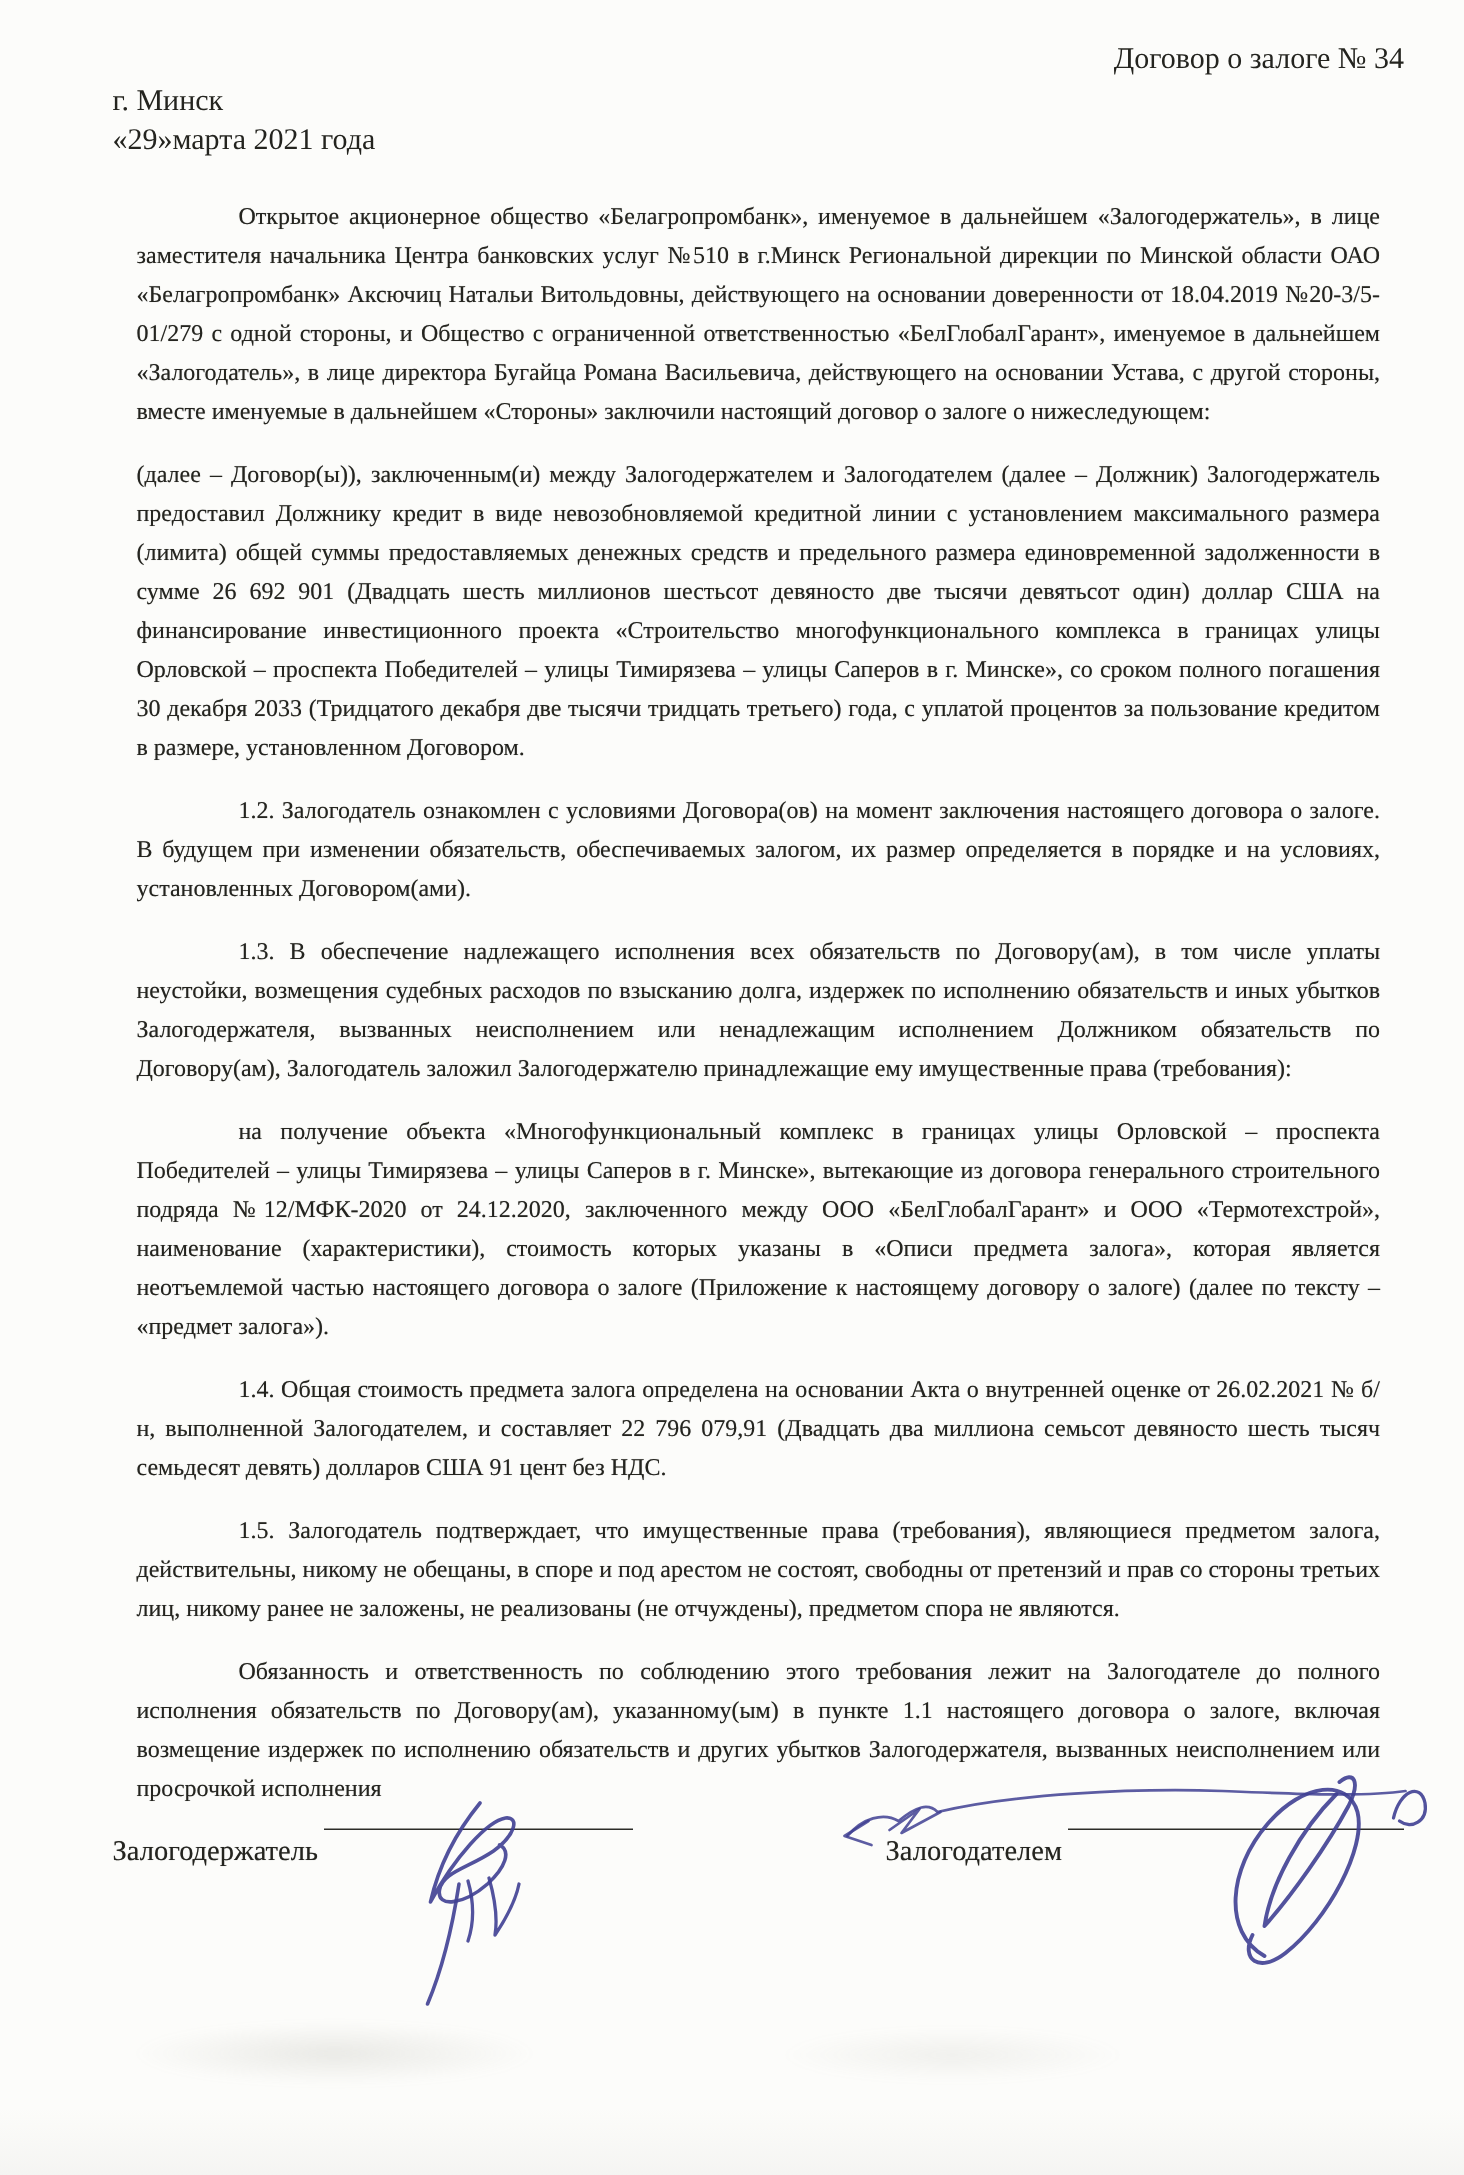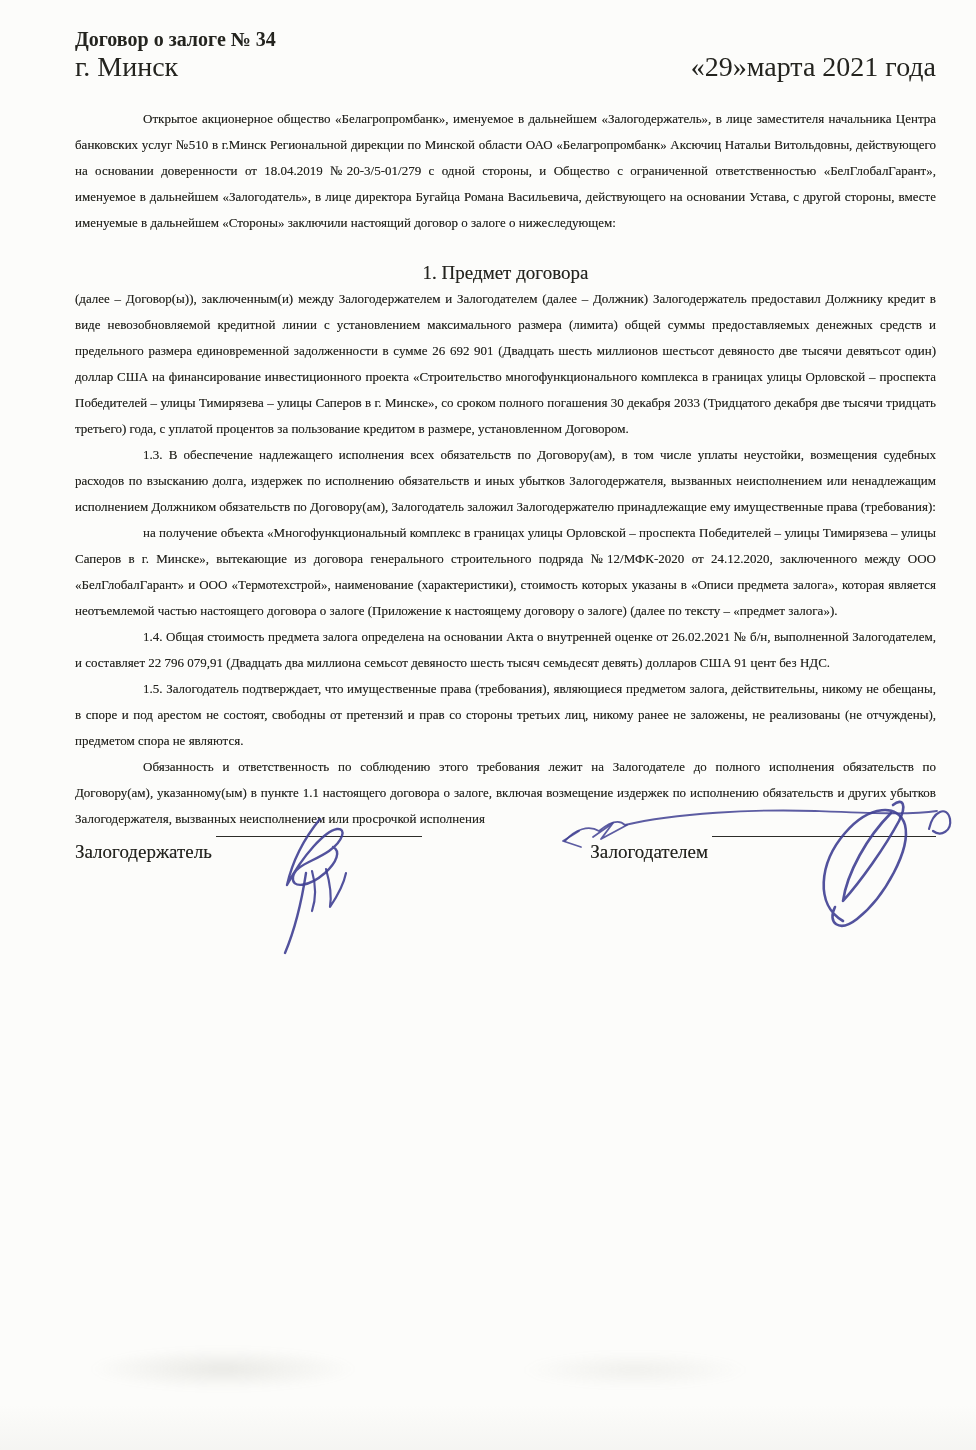"Договор о залоге № 34" .title { font-weight: bold -> normal; text-align: left -> right }
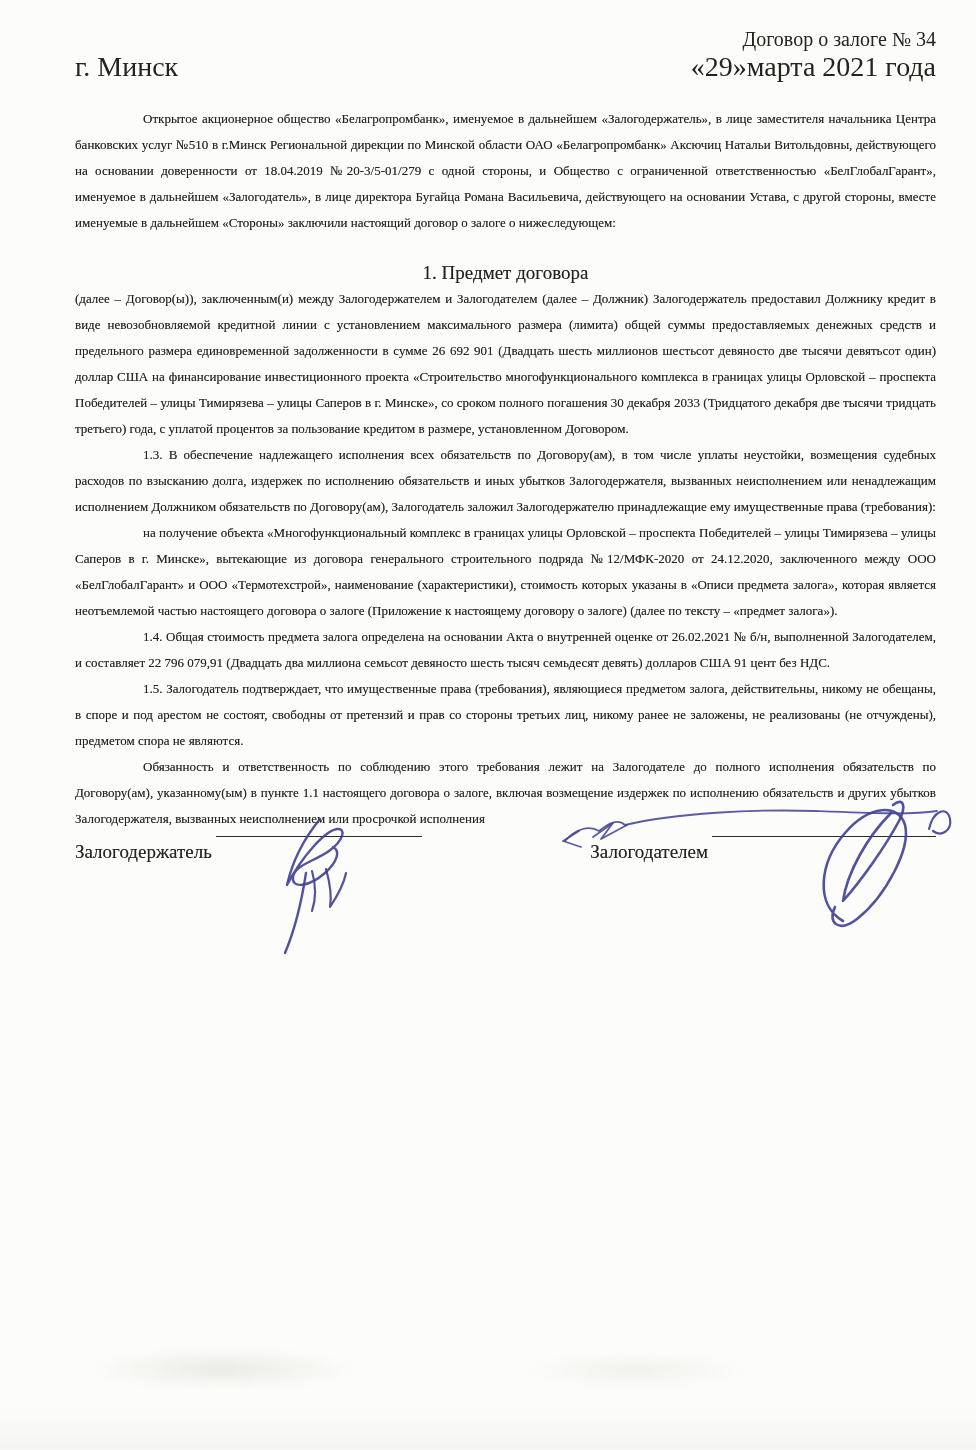"г. Минск" .dateline { flex-direction: none -> column; font-size: 28px -> 20px }
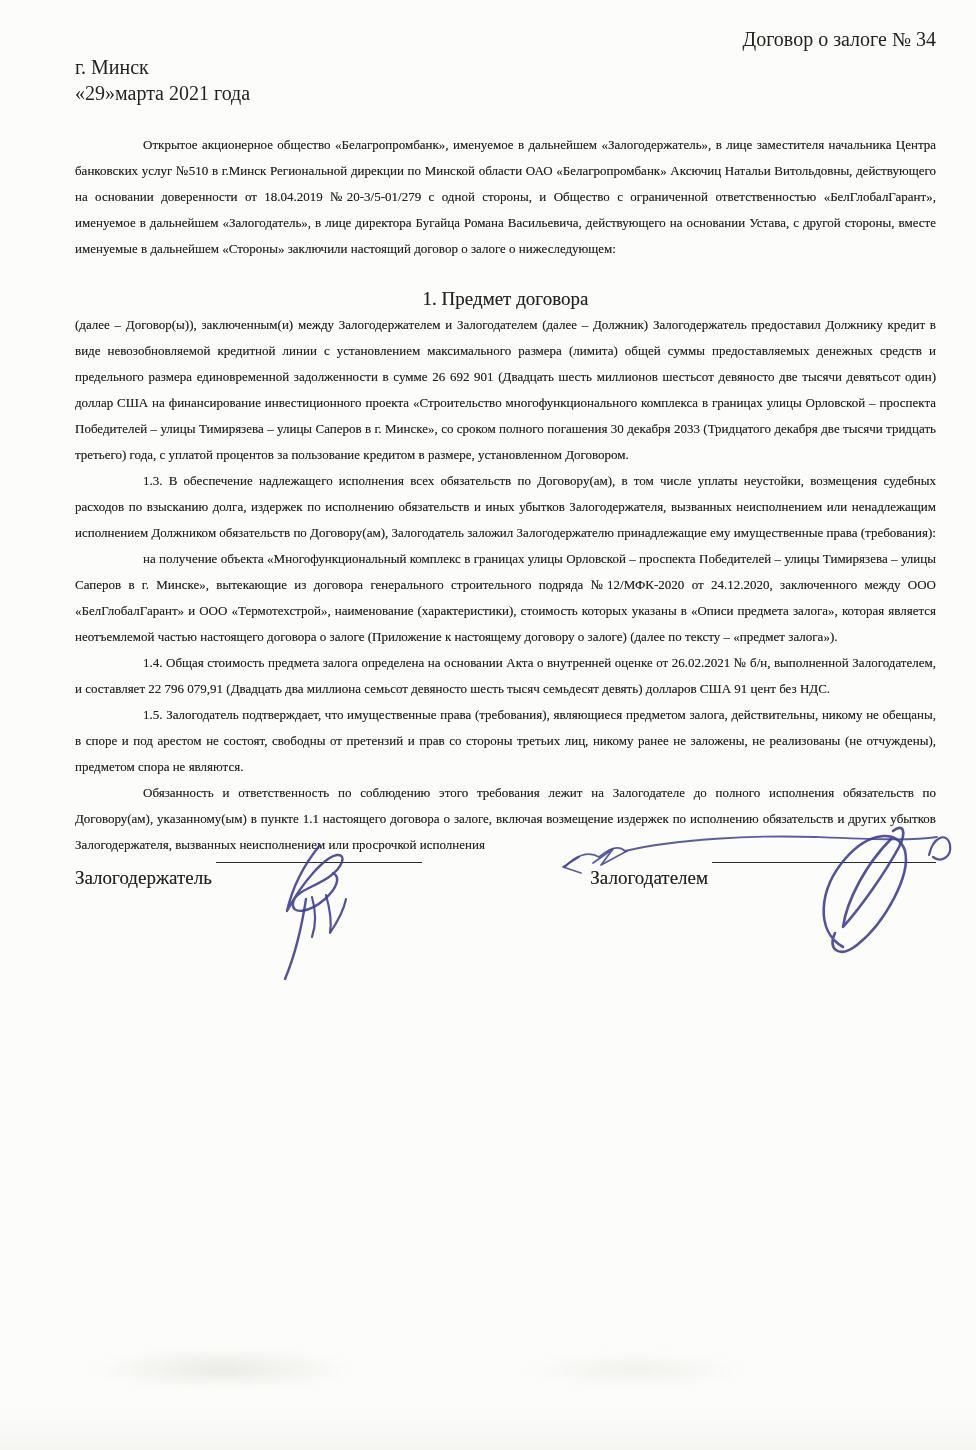"Открытое акционерное общество" p.body { font-size: 13px -> 16px; margin: 0 -> 16px }
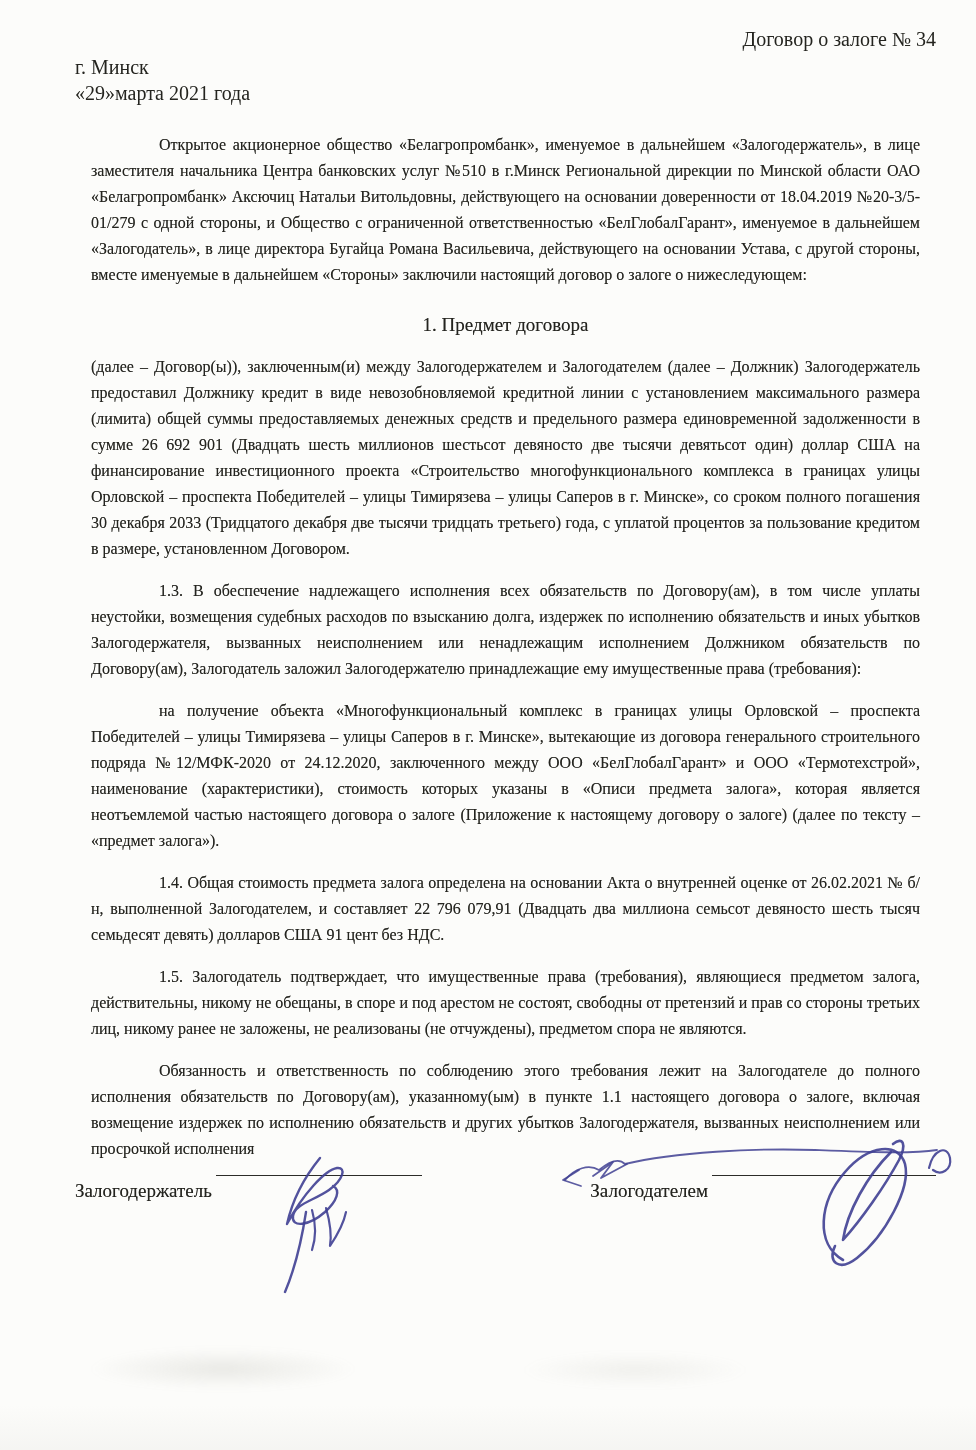"1. Предмет договора" p.section-heading { html: <p>1. Предмет договора</p> -> none }
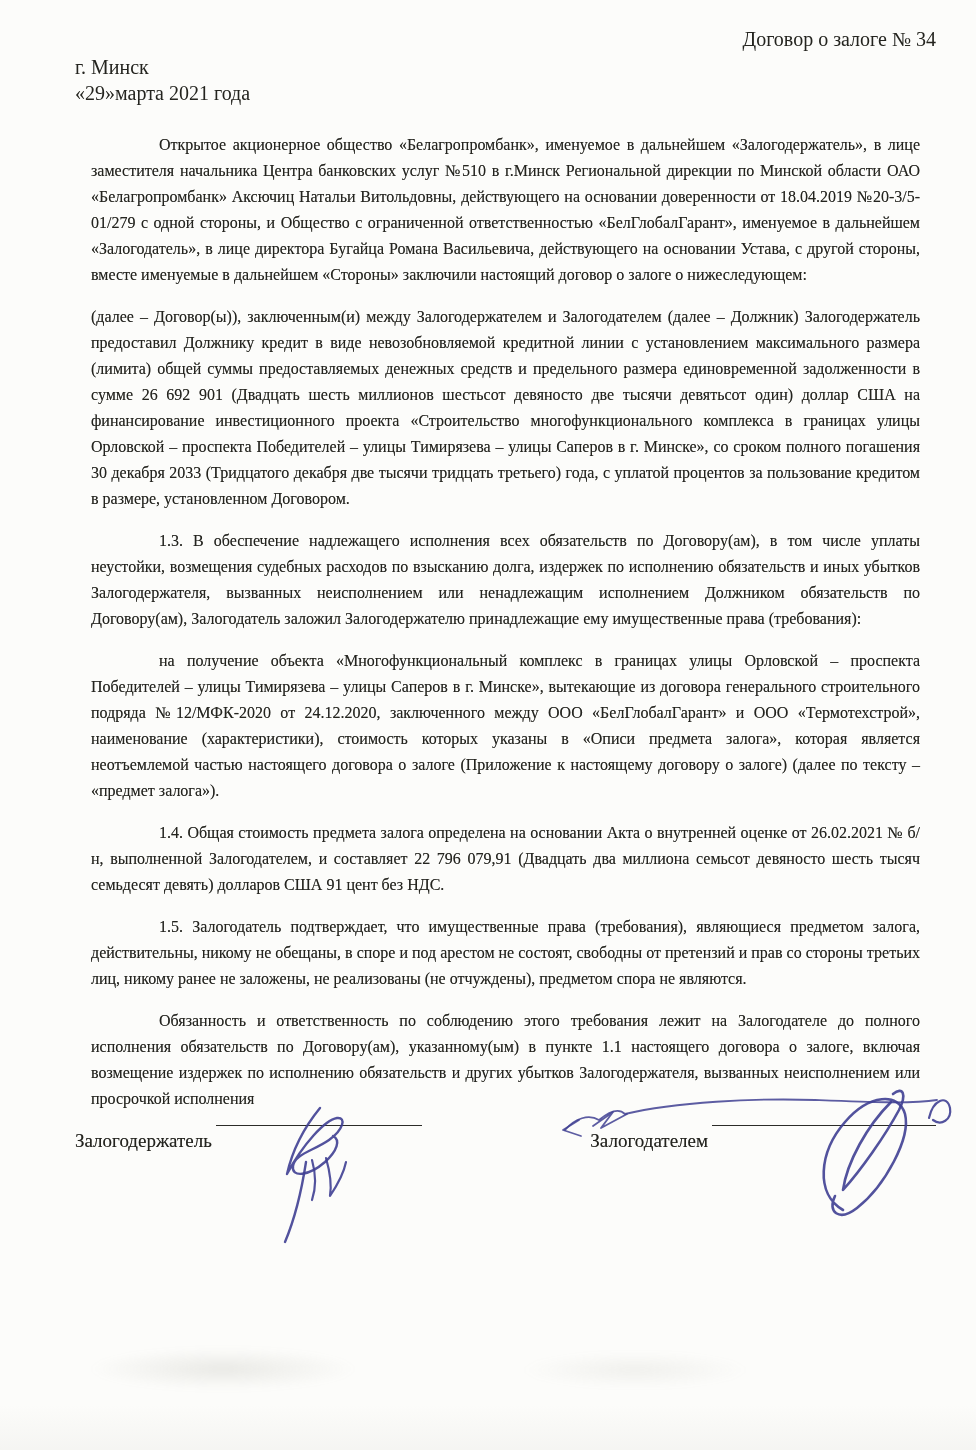"1.2. Залогодатель ознакомлен с условиями" p.body { html: none -> <p>1.2. Залогодатель ознакомлен с условиями Договора(ов) на момент заключения настоящего договора о залоге. В будущем при изменении обязательств, обеспечиваемых залогом, их размер определяется в порядке и на условиях, установленных Договором(ами).</p> }
